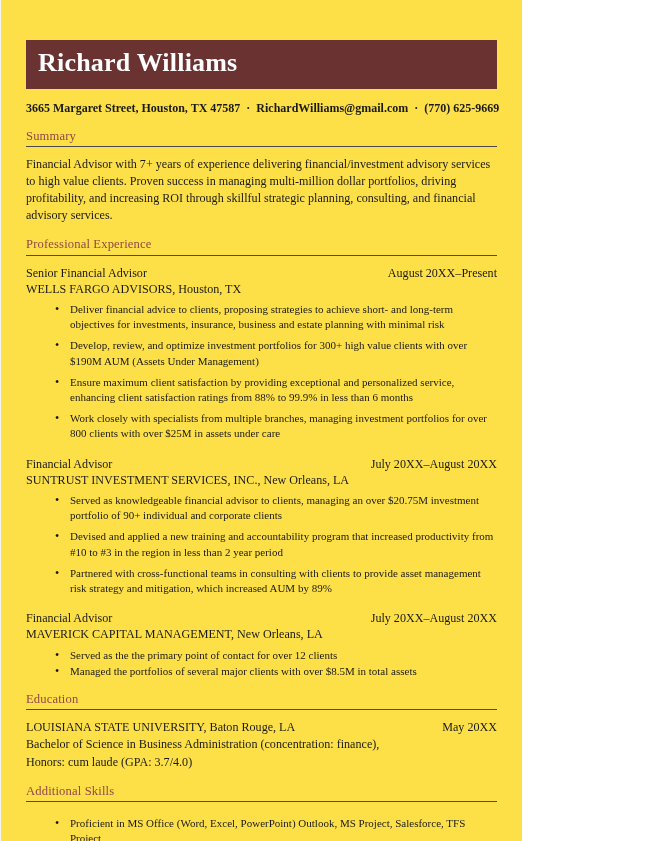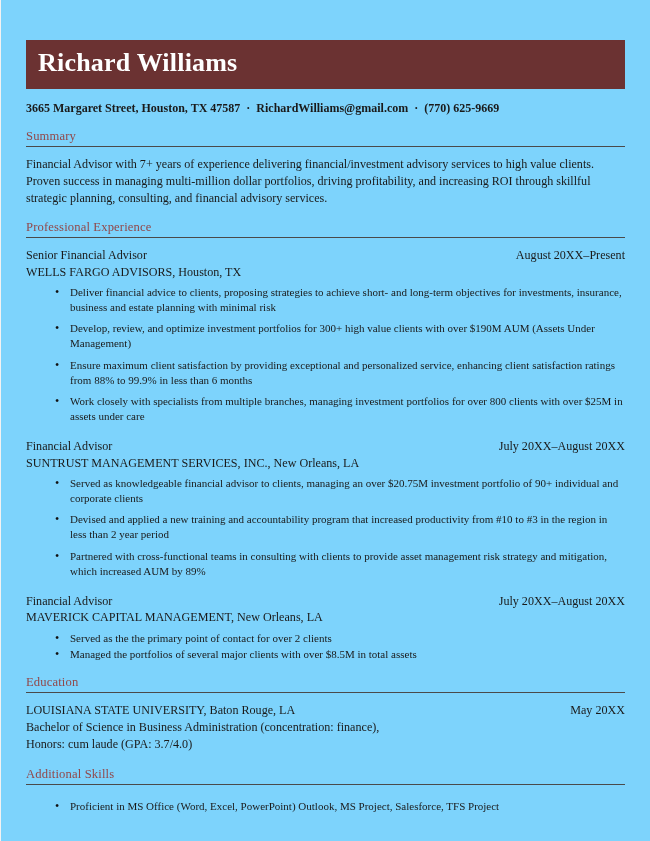"Richard Williams" .page { background: #7dd3fc -> #fde047; width: 650px -> 522px }
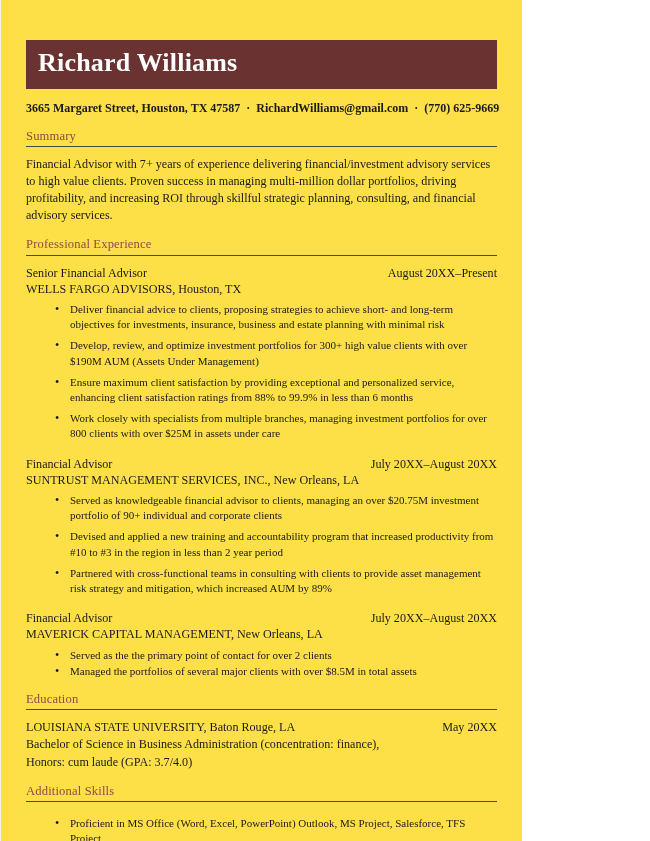"SUNTRUST MANAGEMENT SERVICES, INC., New" div.job-company { text: MANAGEMENT -> INVESTMENT }
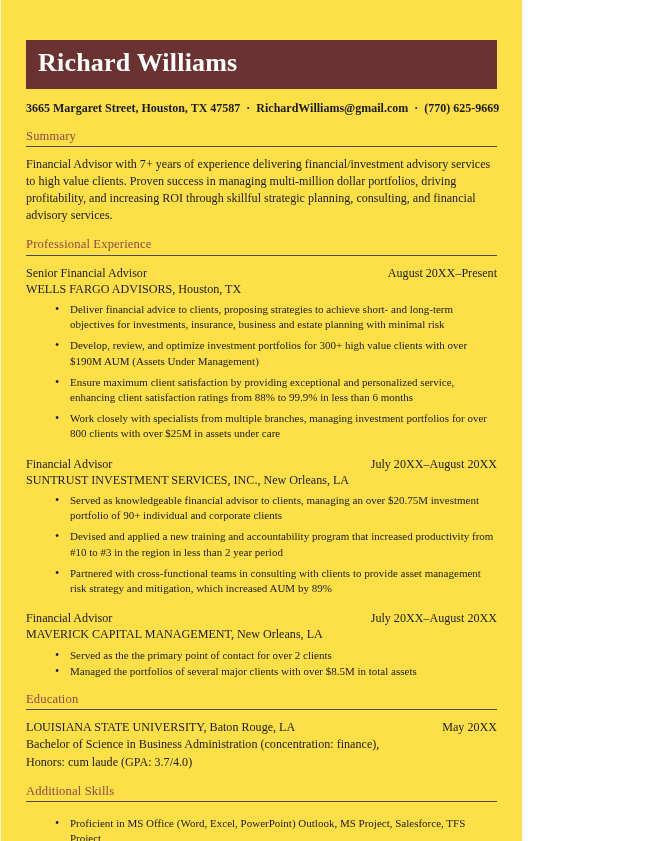"Served as the the primary" li { text: 2 -> 12 }
